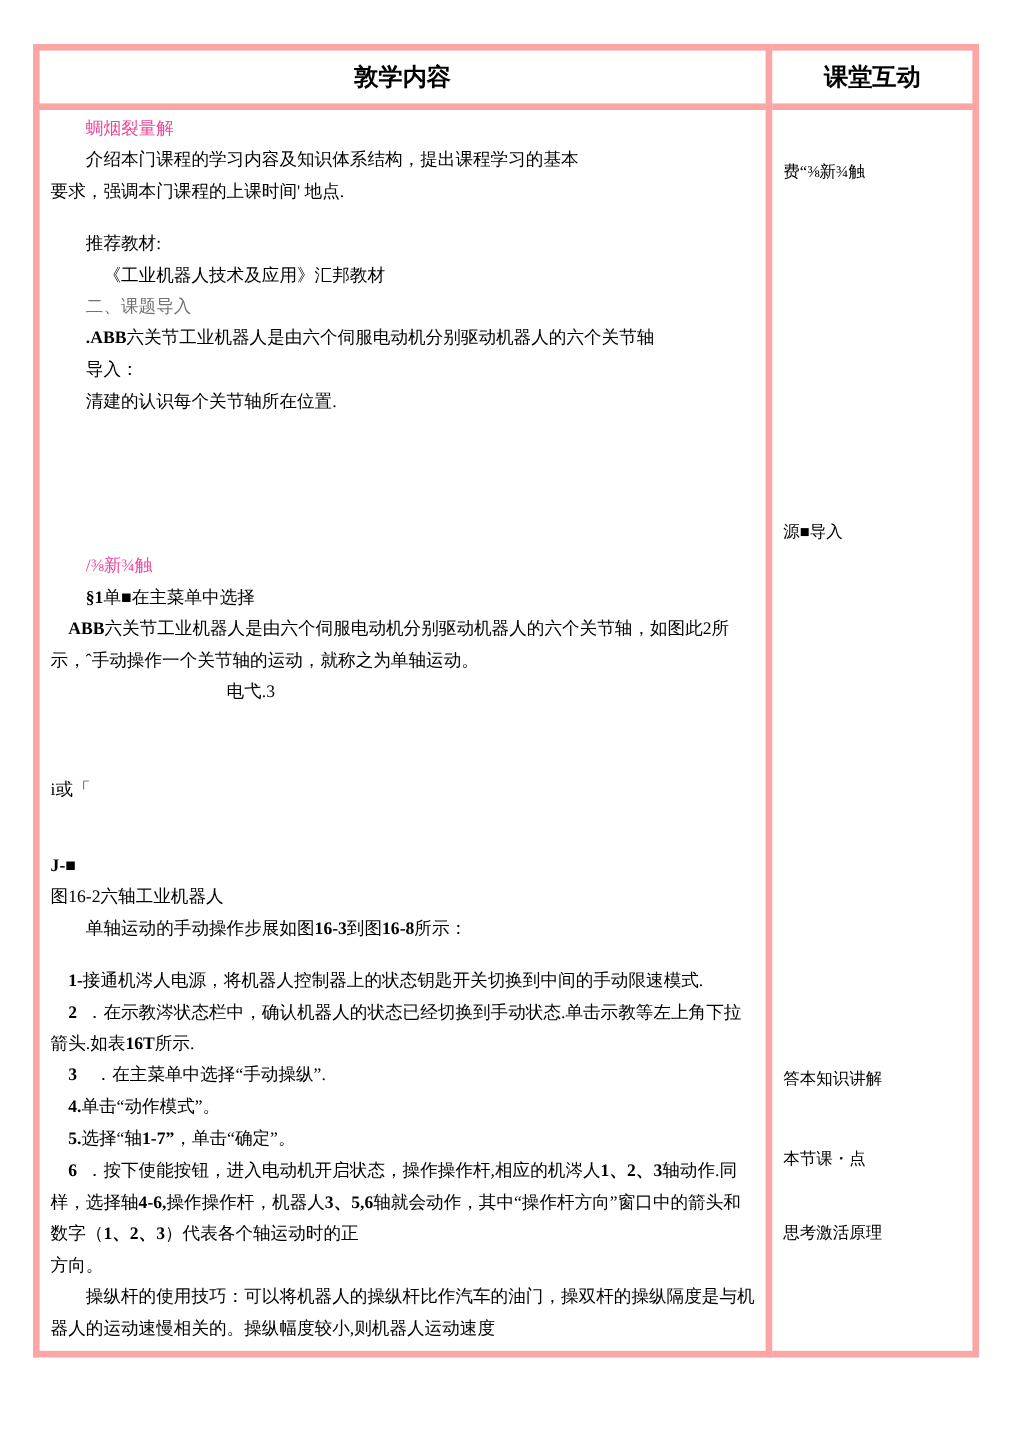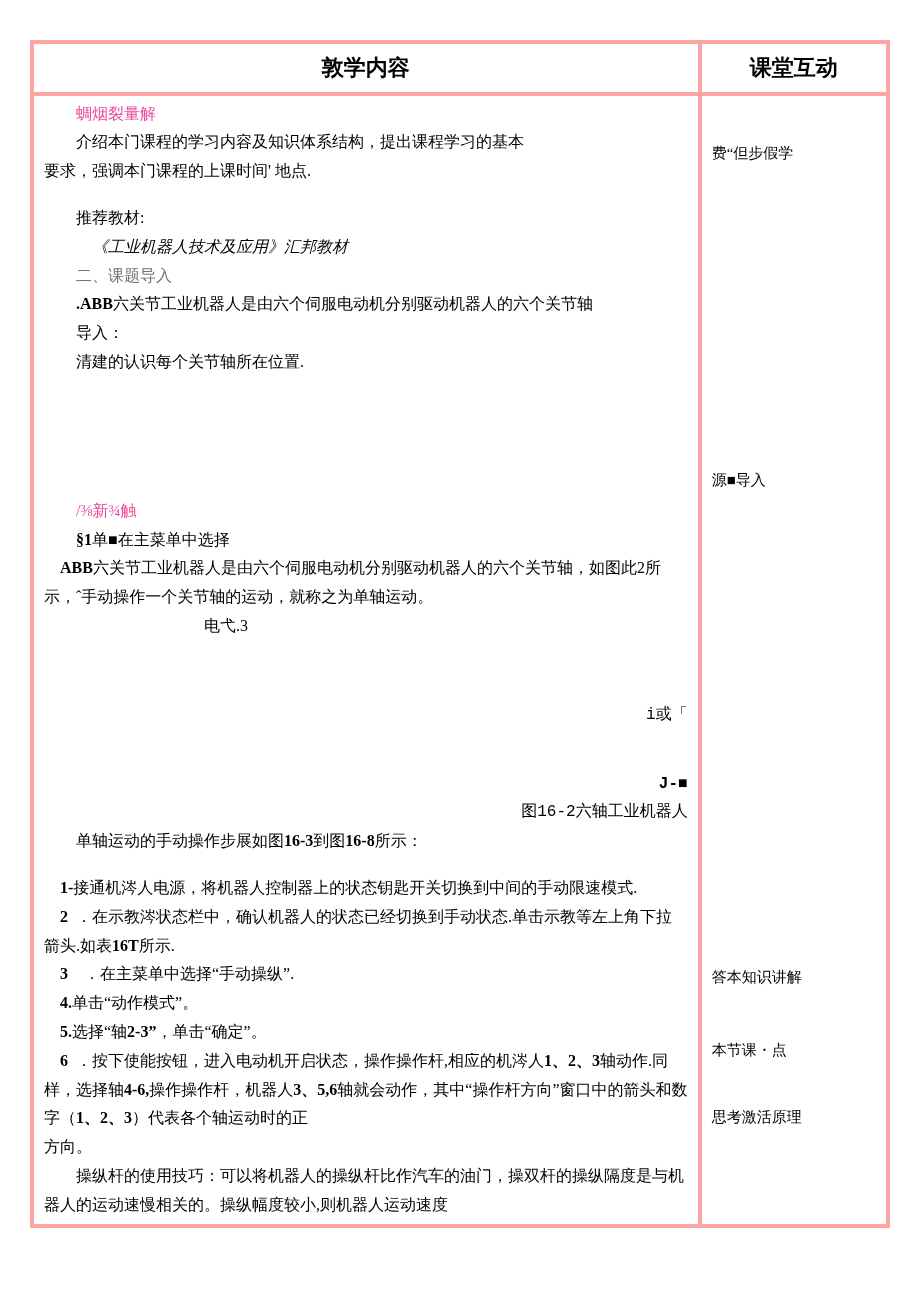"敦学内容" table.doc td, table.doc th { border: 4px solid #fca5a5 -> 6px solid #fca5a5 }
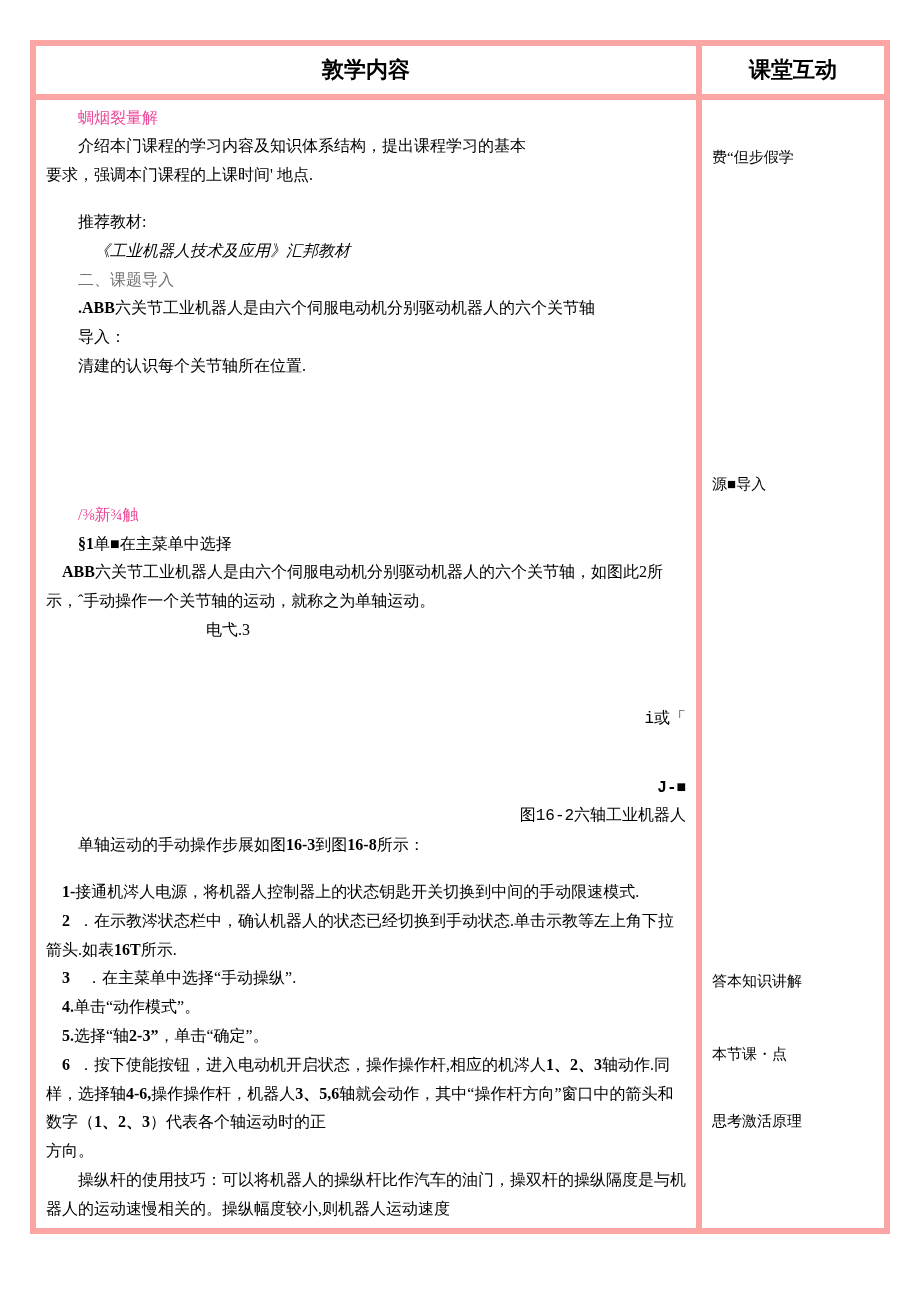"费“但步假学" div.side-block2 { text: 但步假学 -> ⅜新¾触 }
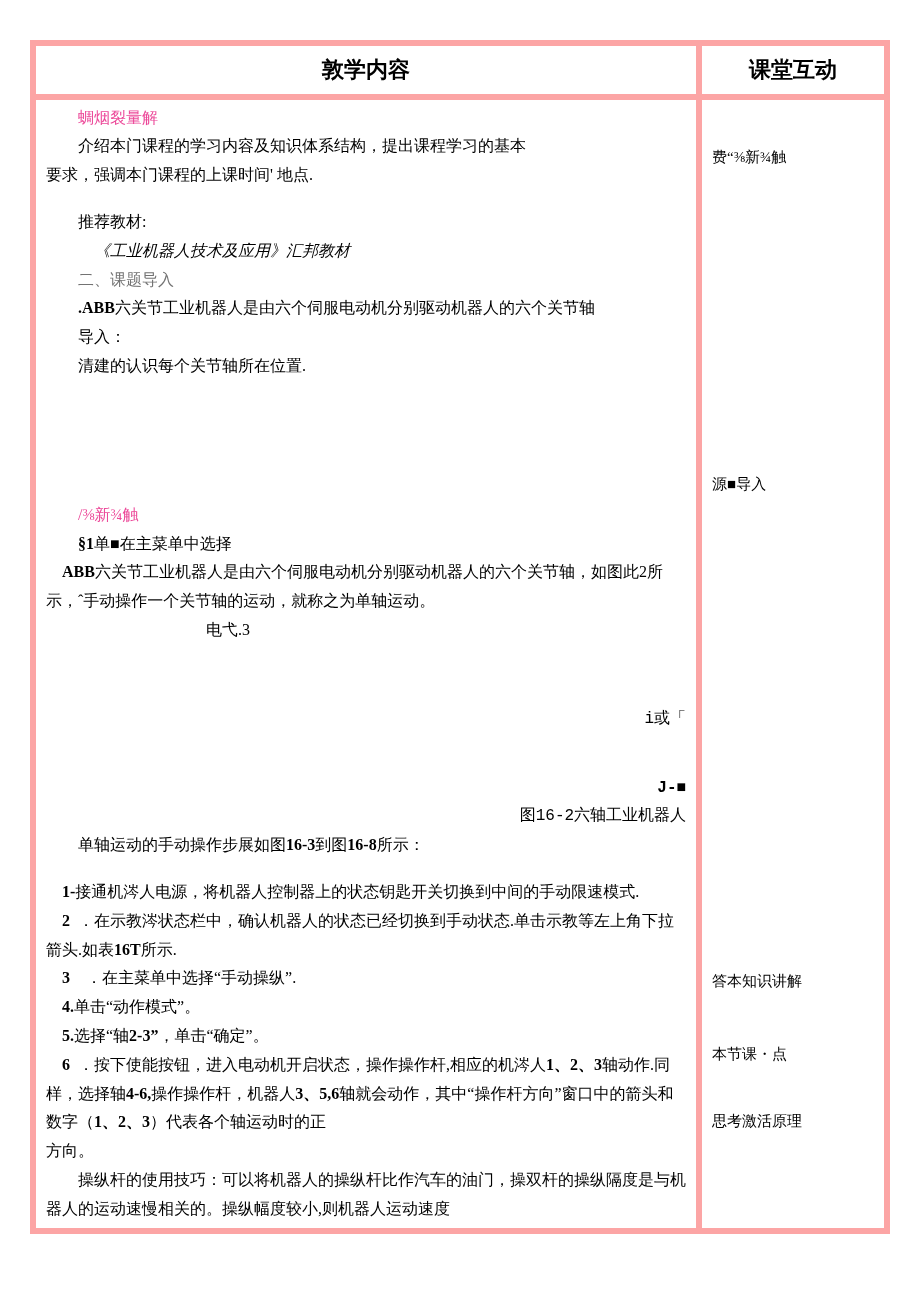"《工业机器人技术及应用》汇邦教材" .indent2 { font-style: italic -> none }
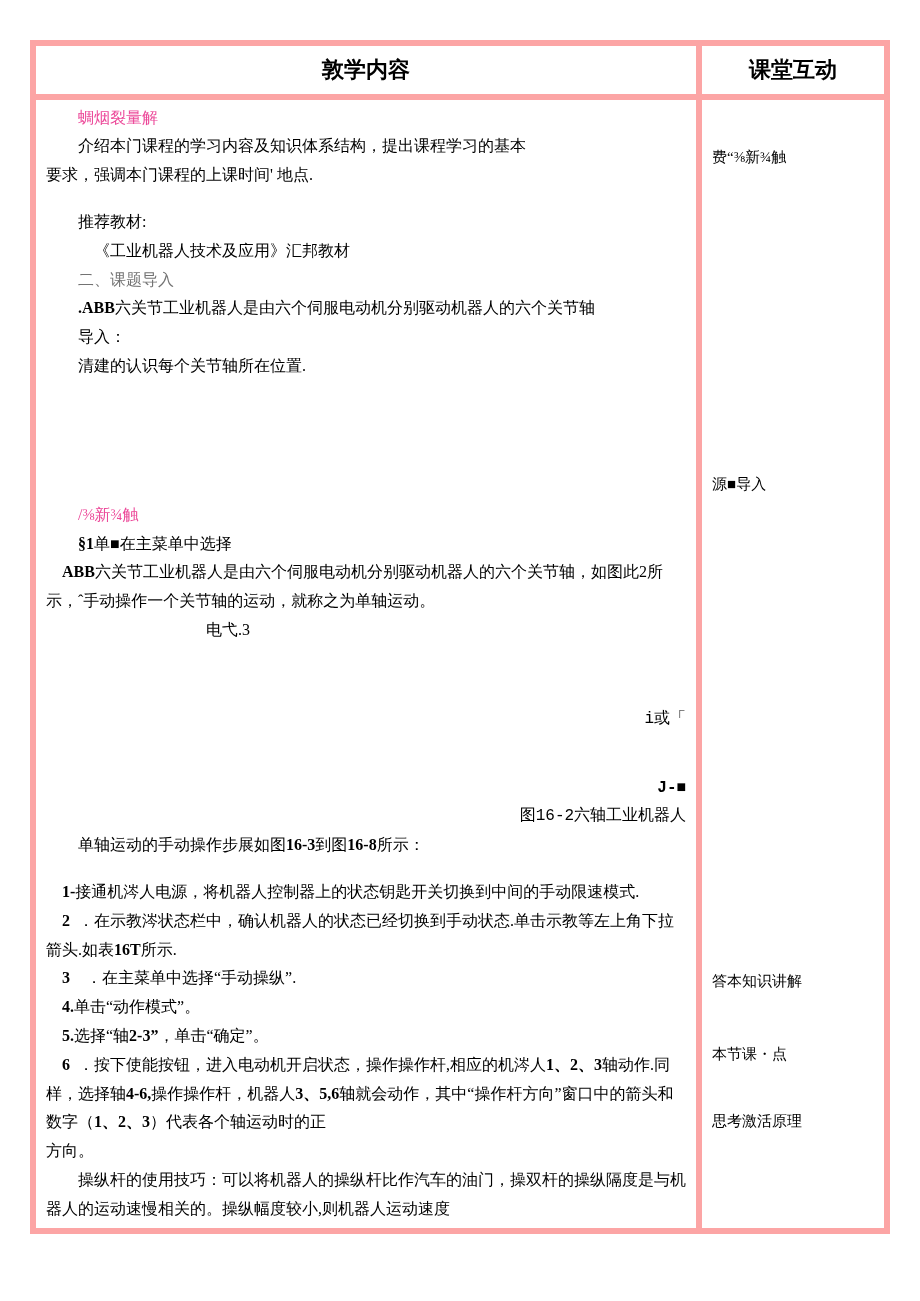"i或「" .center { font-family: Liberation Mono, monospace -> none; text-align: right -> left }
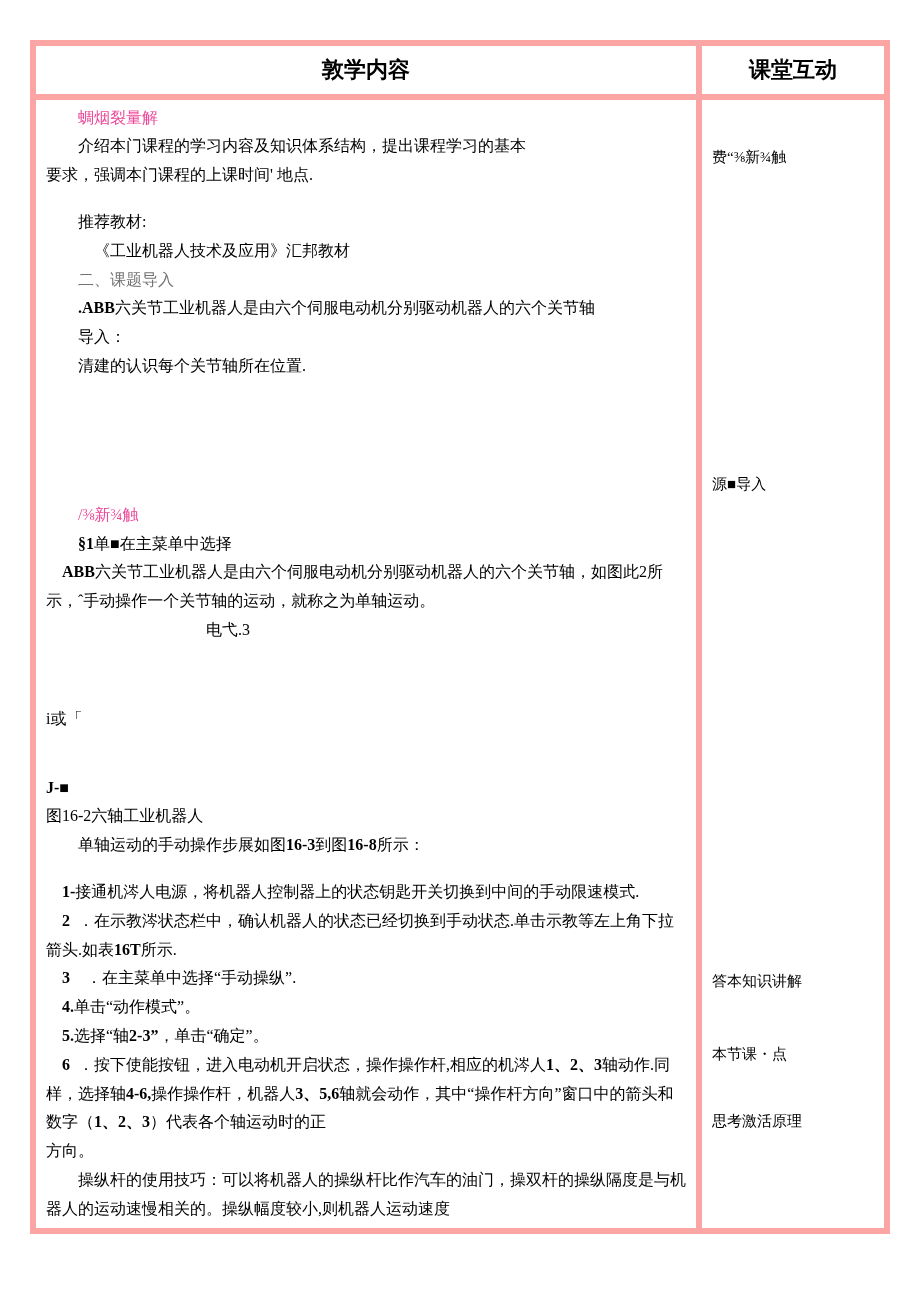"2-3”" span.bold { text: 2-3 -> 1-7 }
